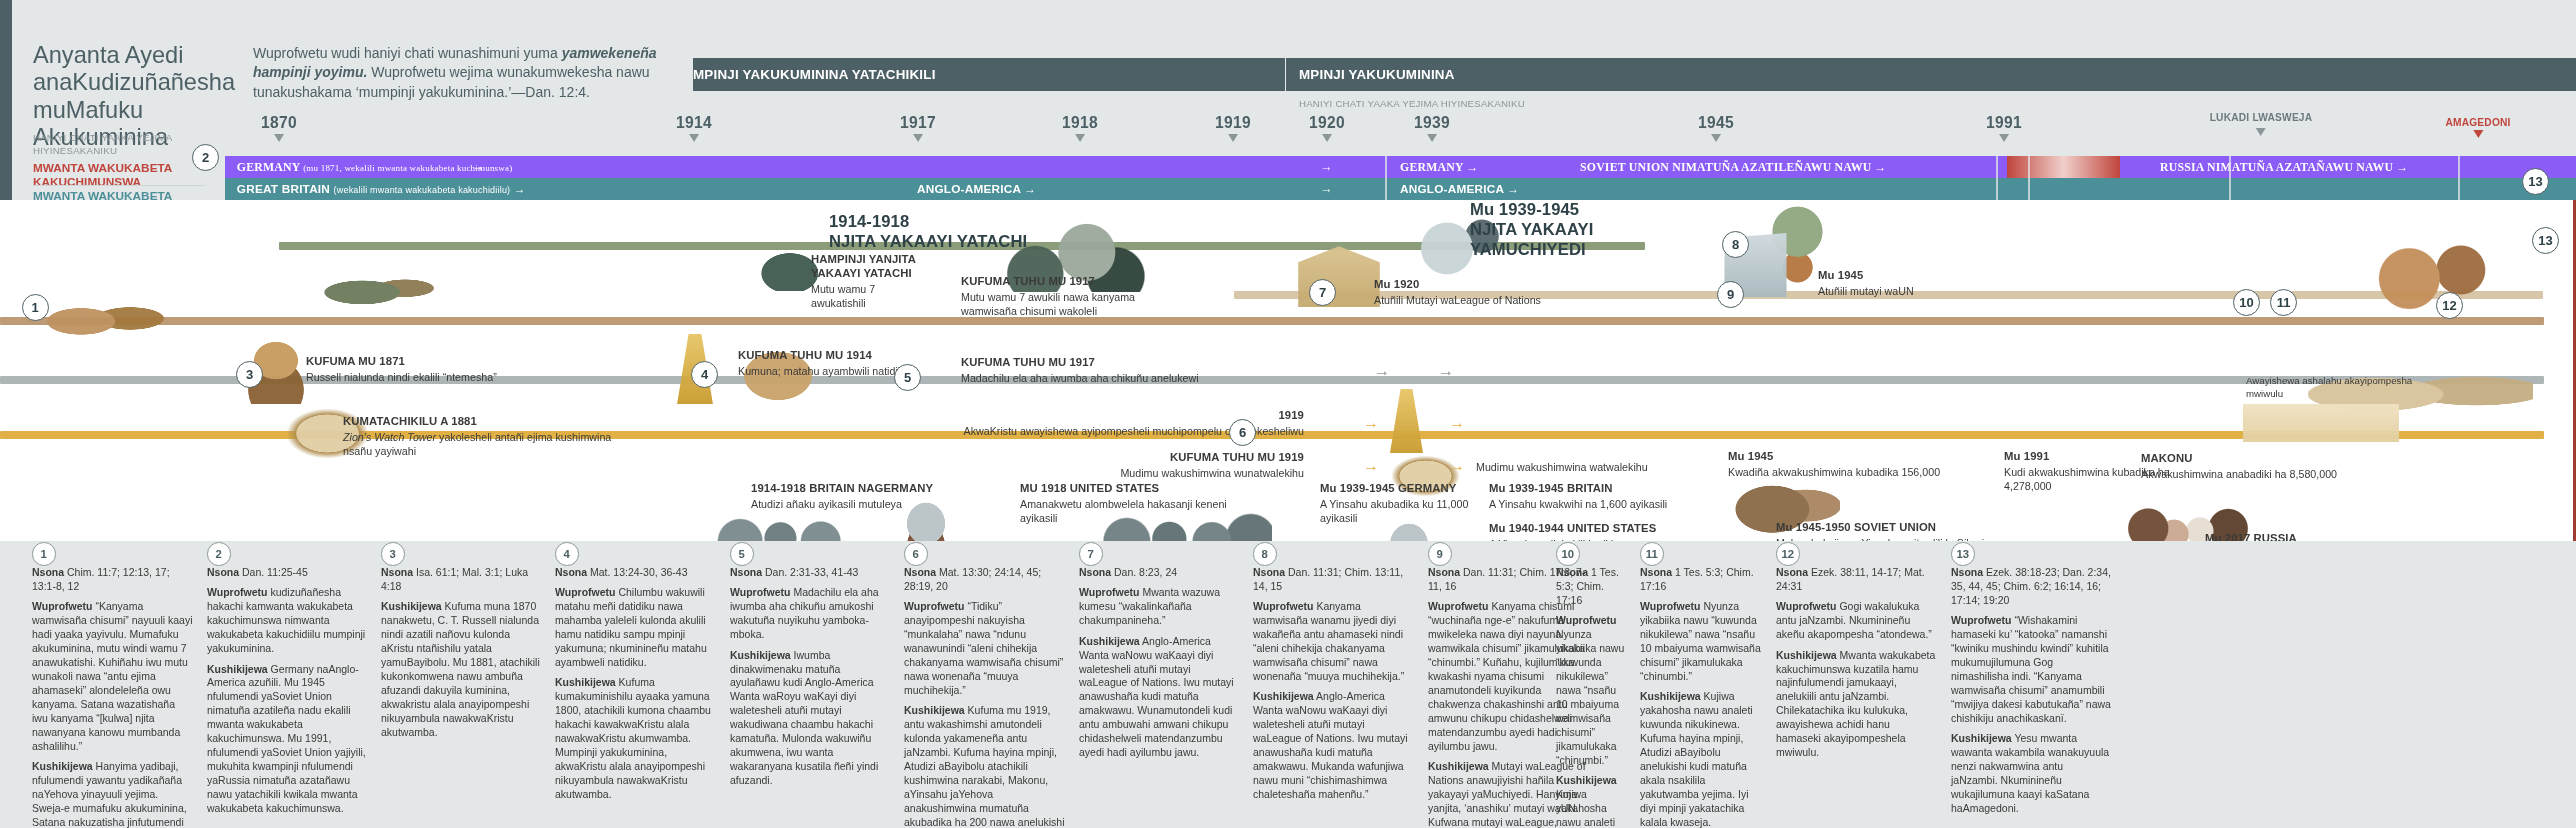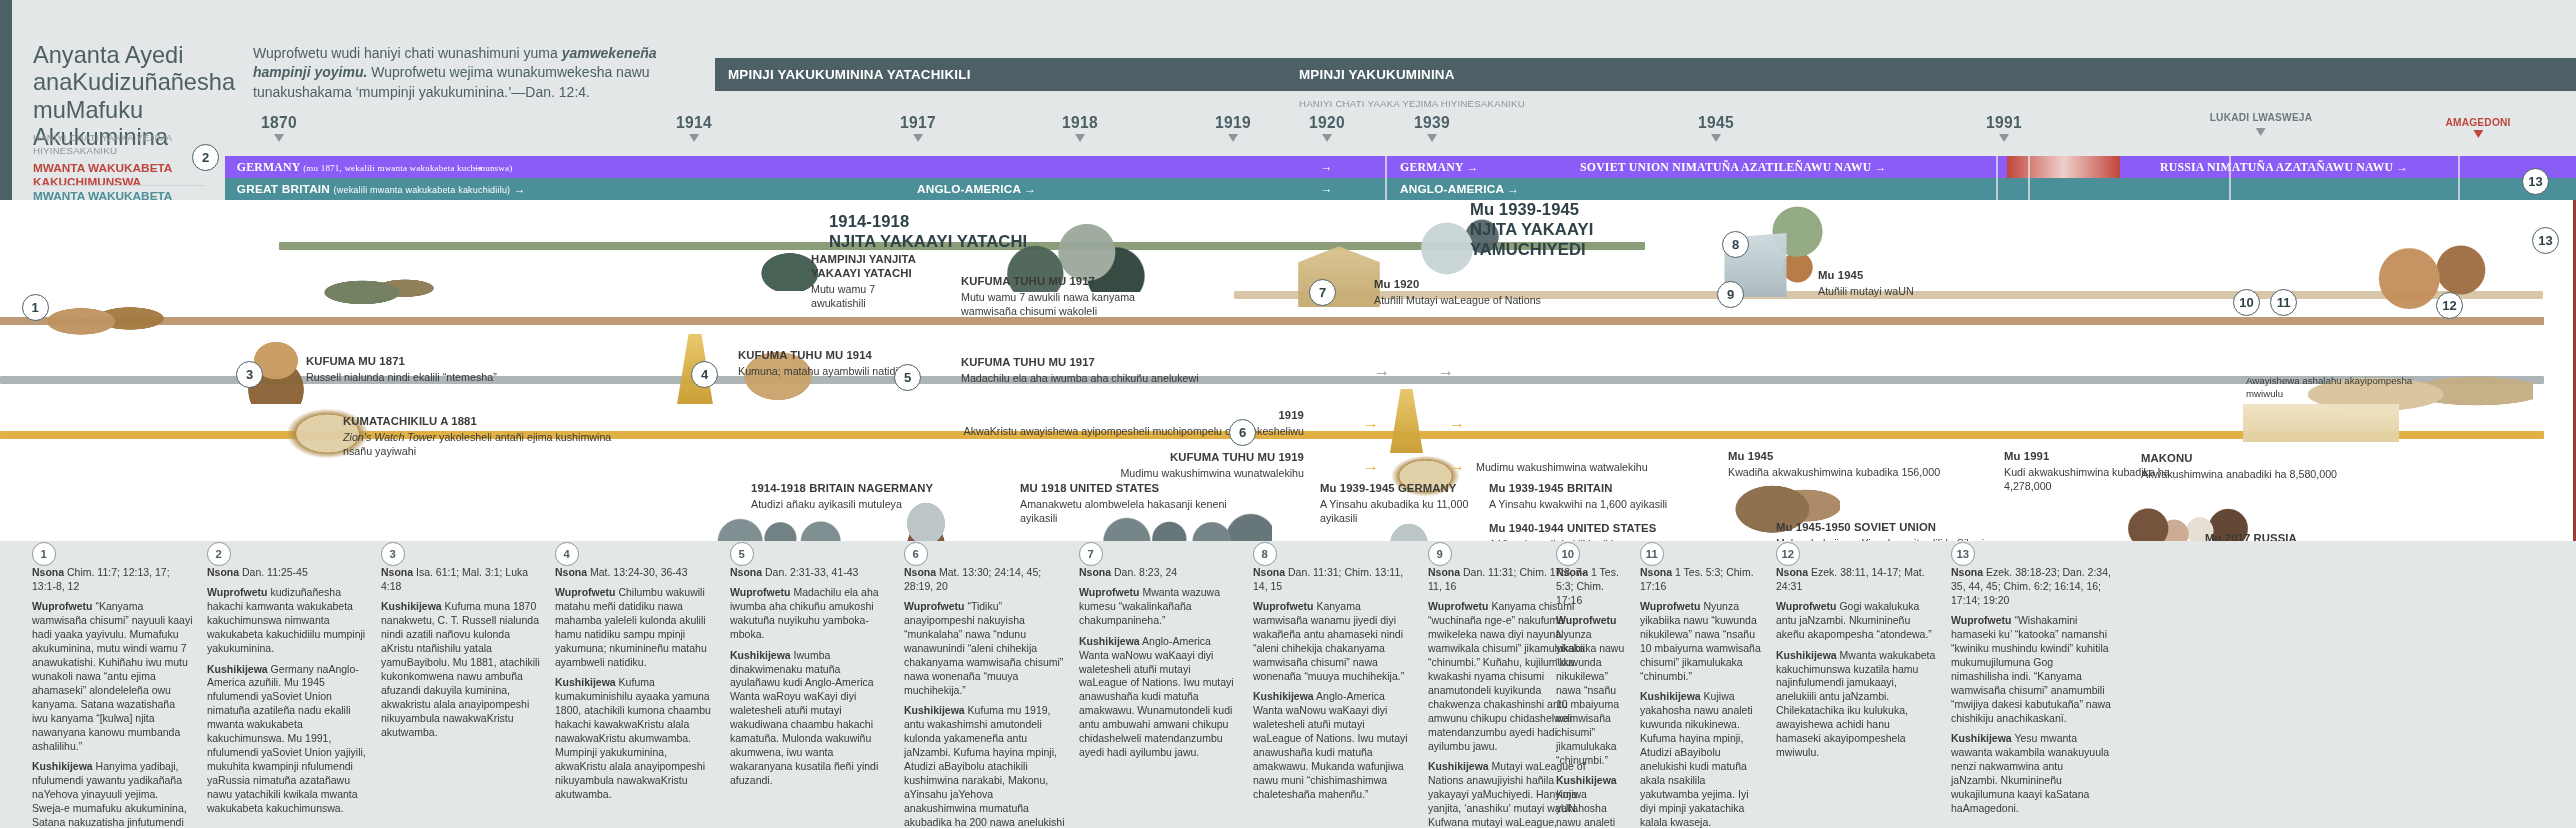"MPINJI YAKUKUMININA YATACHIKILI" .era.a { left: 715px -> 693px; padding-left: 13px -> none }
